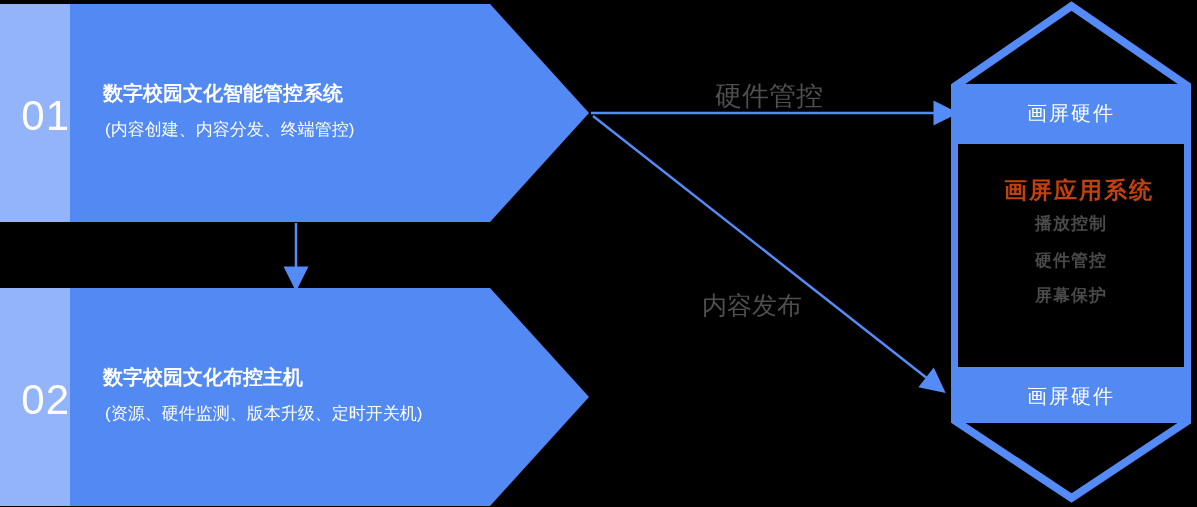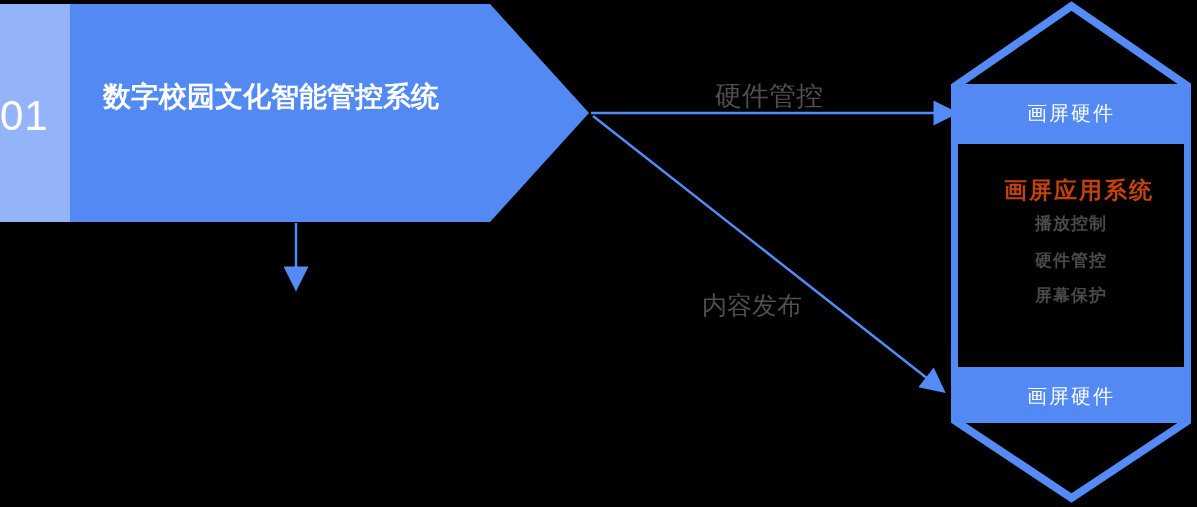"01" .banner .num { text-align: left -> right }
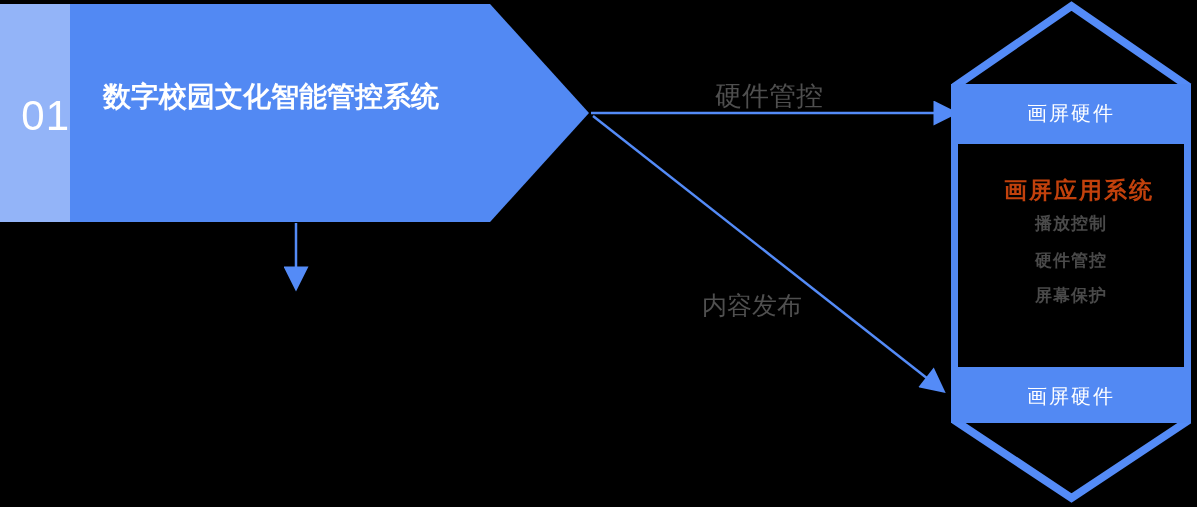"数字校园文化智能管控系统" .banner .title { font-size: 28px -> 20px }
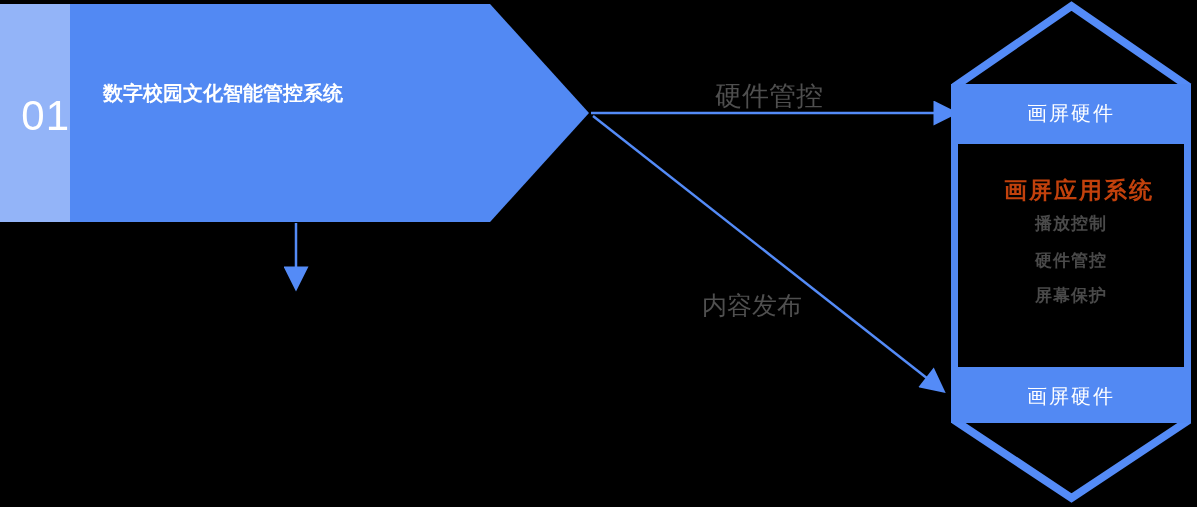"(内容创建、内容分发、终端管控)" div.subtitle { html: none -> <div>(内容创建、内容分发、终端管控)</div> }
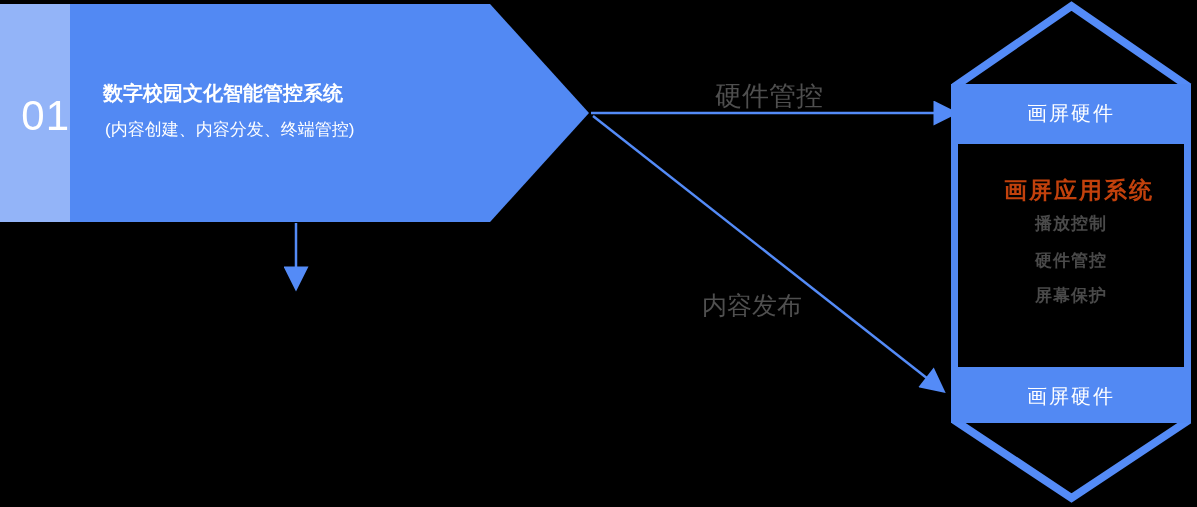"02" div.banner { html: none -> <div> <div></div> <div>02</div> <div>数字校园文化布控主机</div> <div>(资源、硬件监测、版本升级、定时开关机)</div> </div> }
